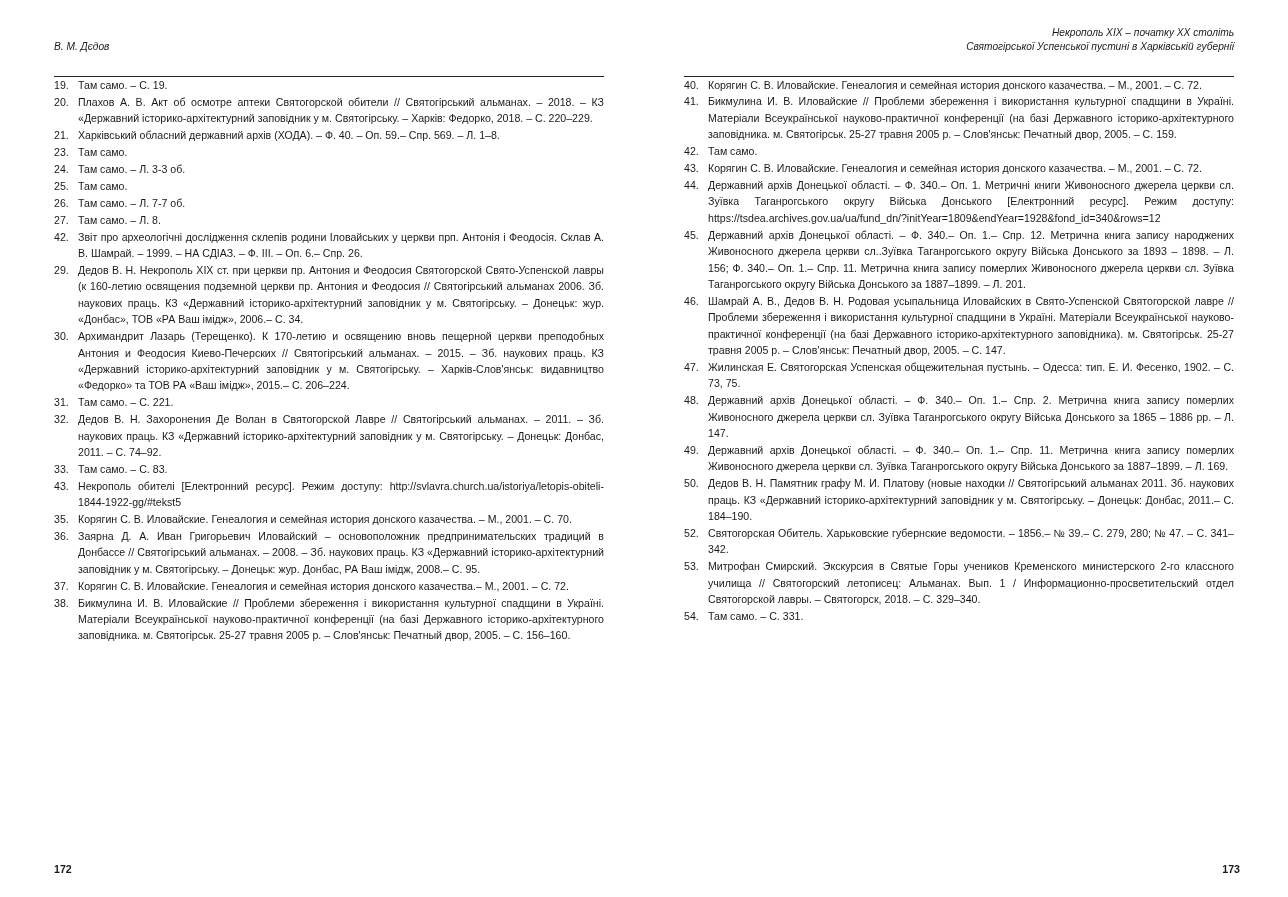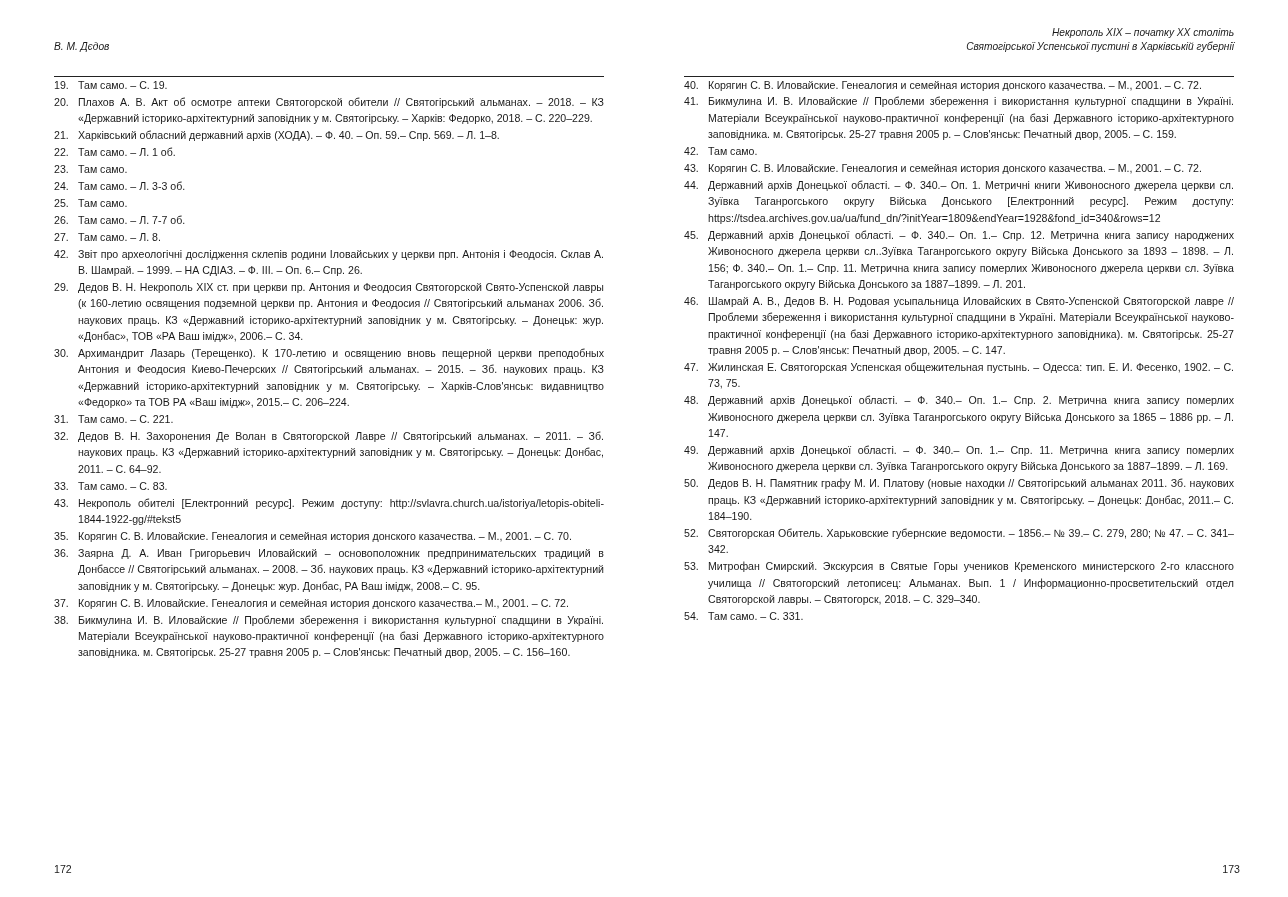"22." li.ref-item { html: <li> <span>22.</span> <span>Там само. – Л. 1 об.</span> </li> -> none }
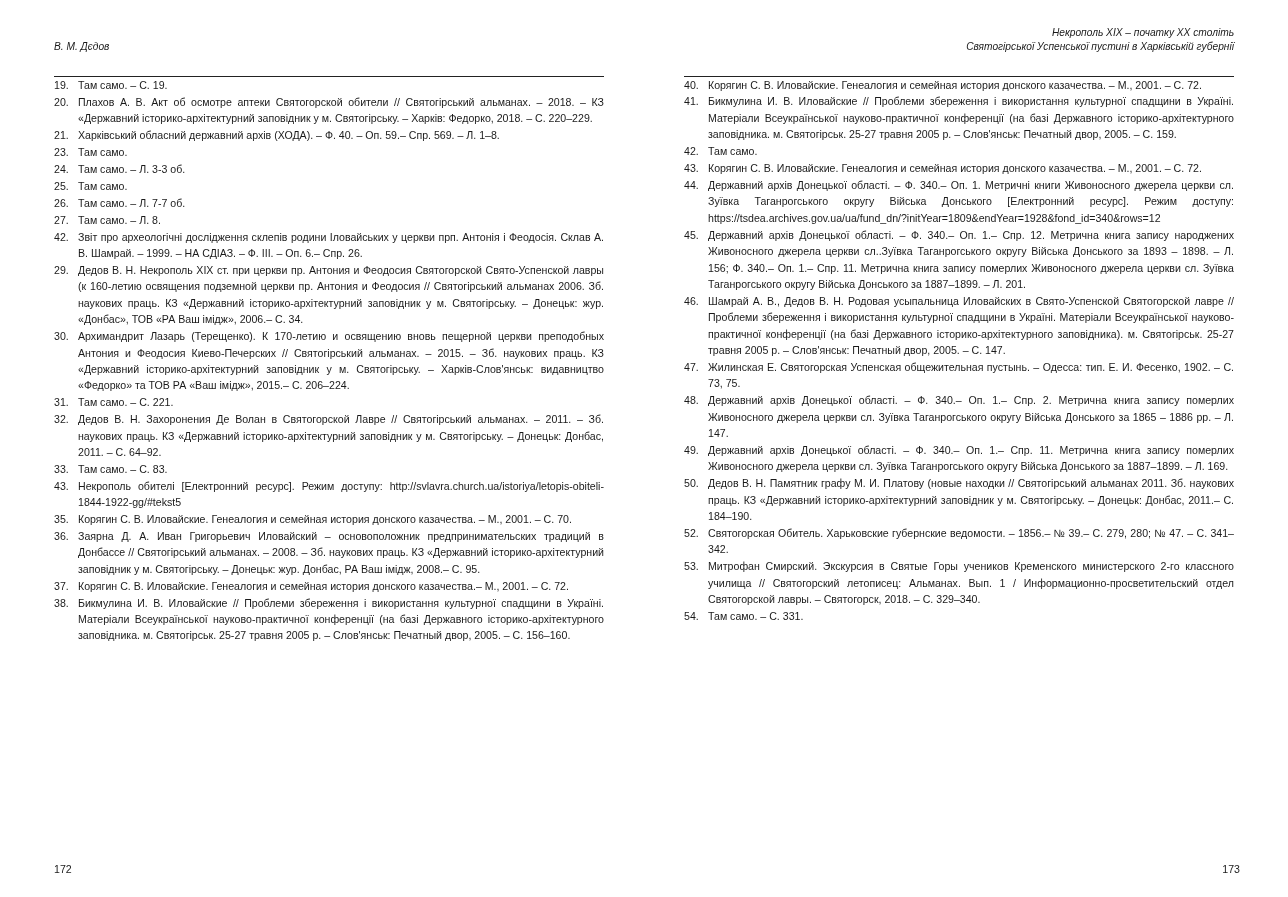"Дедов В. Н. Захоронения Де" span.ref-text { text: 64 -> 74 }
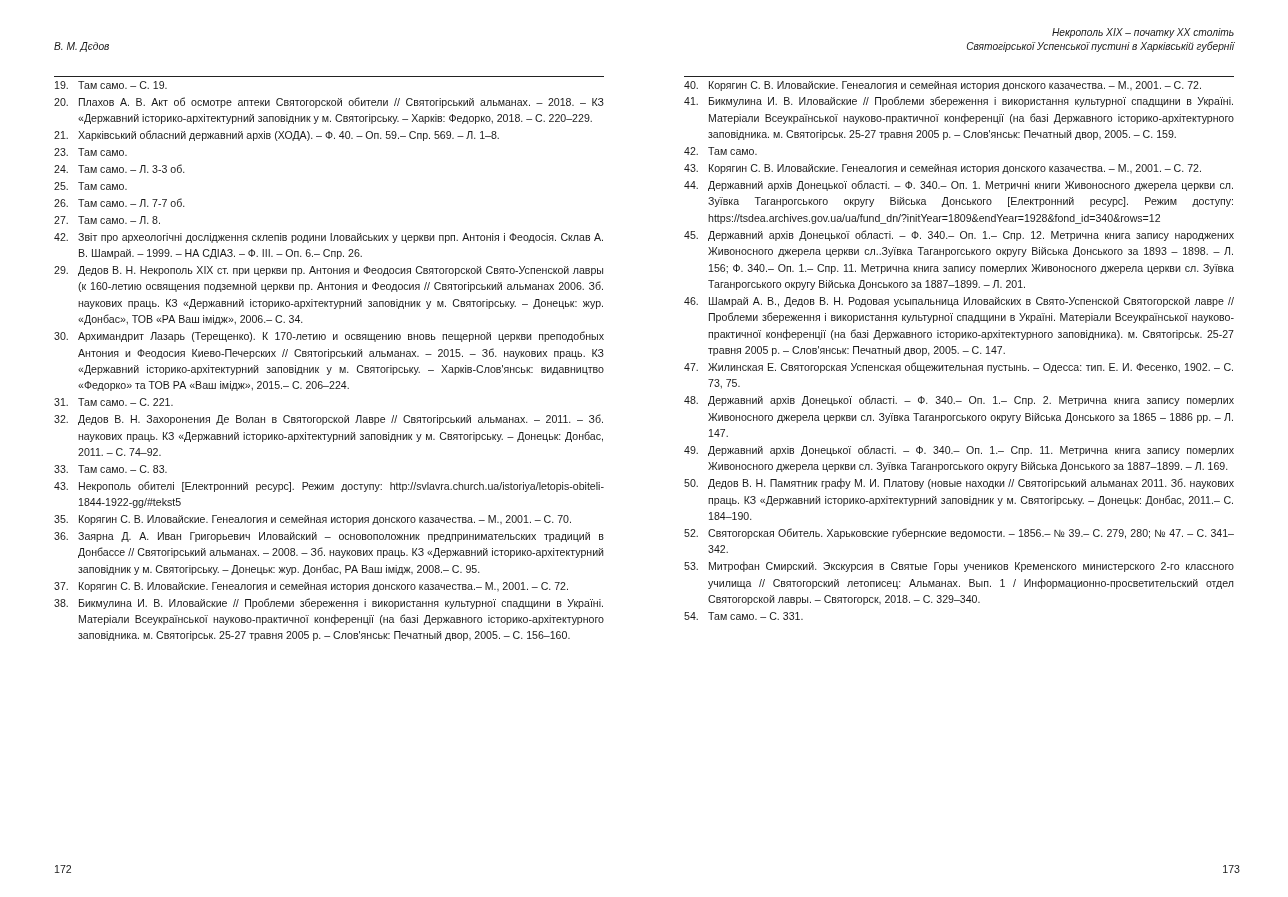"172" .footer { font-weight: none -> bold }
